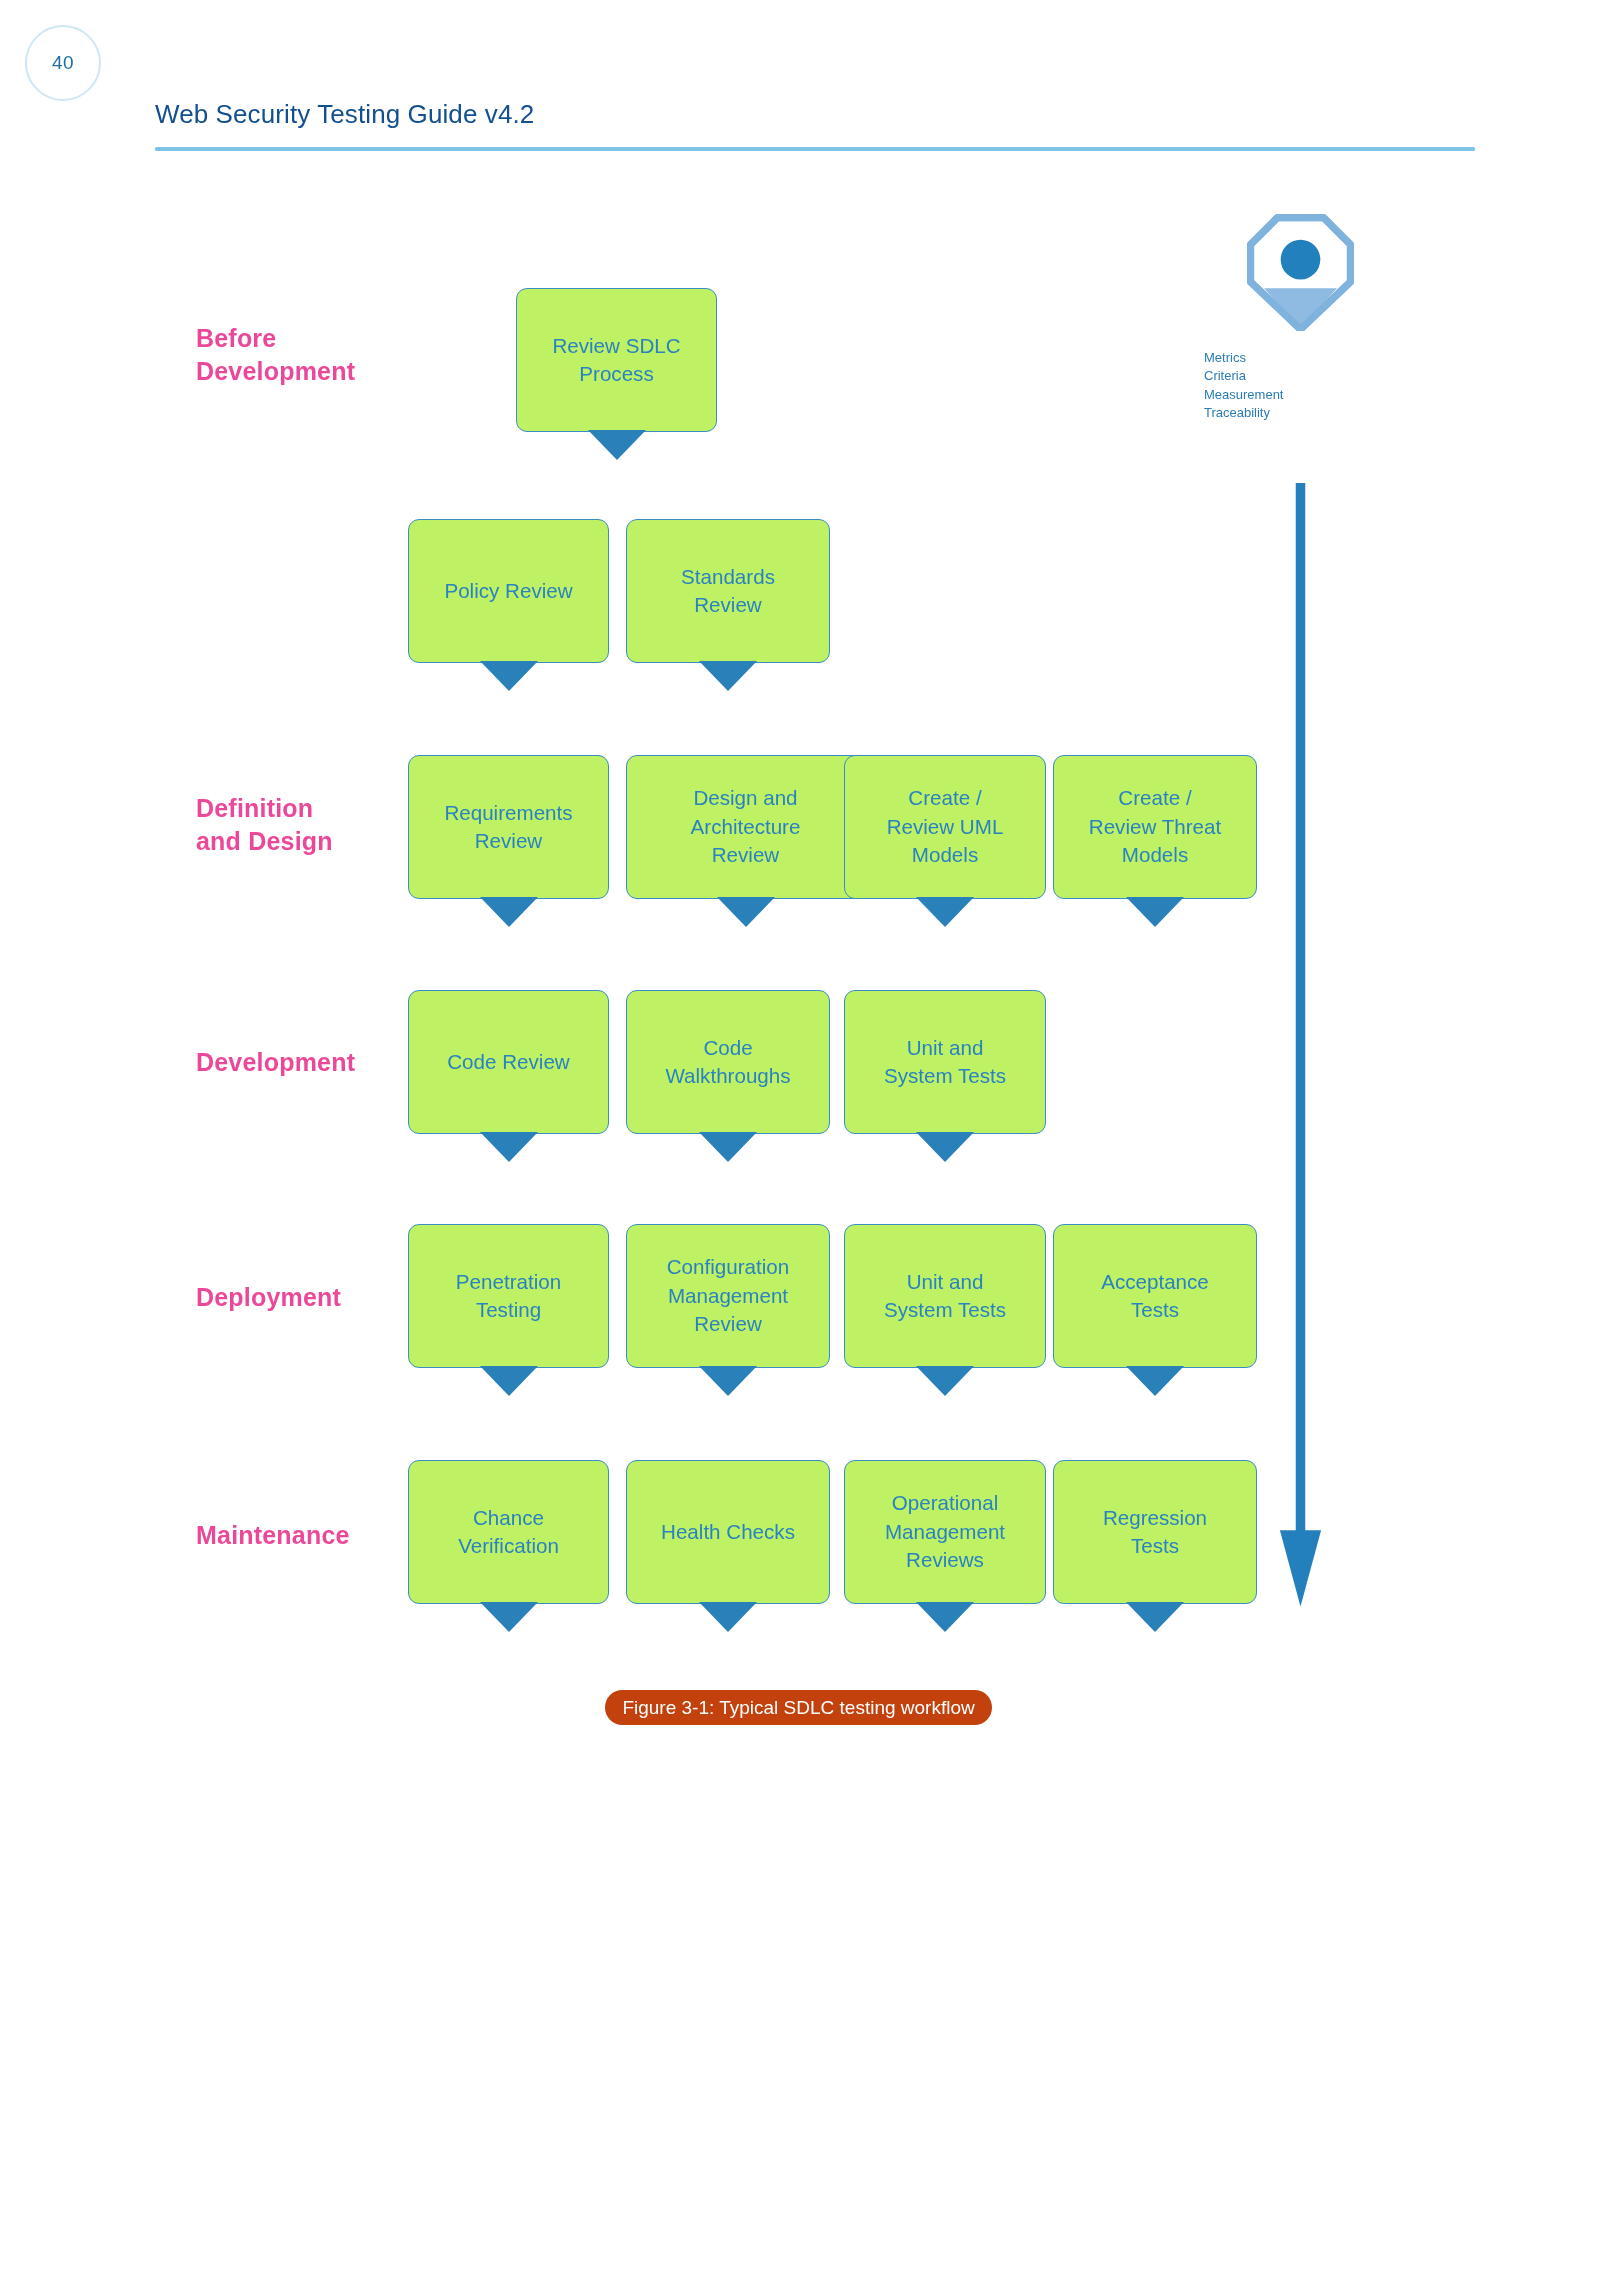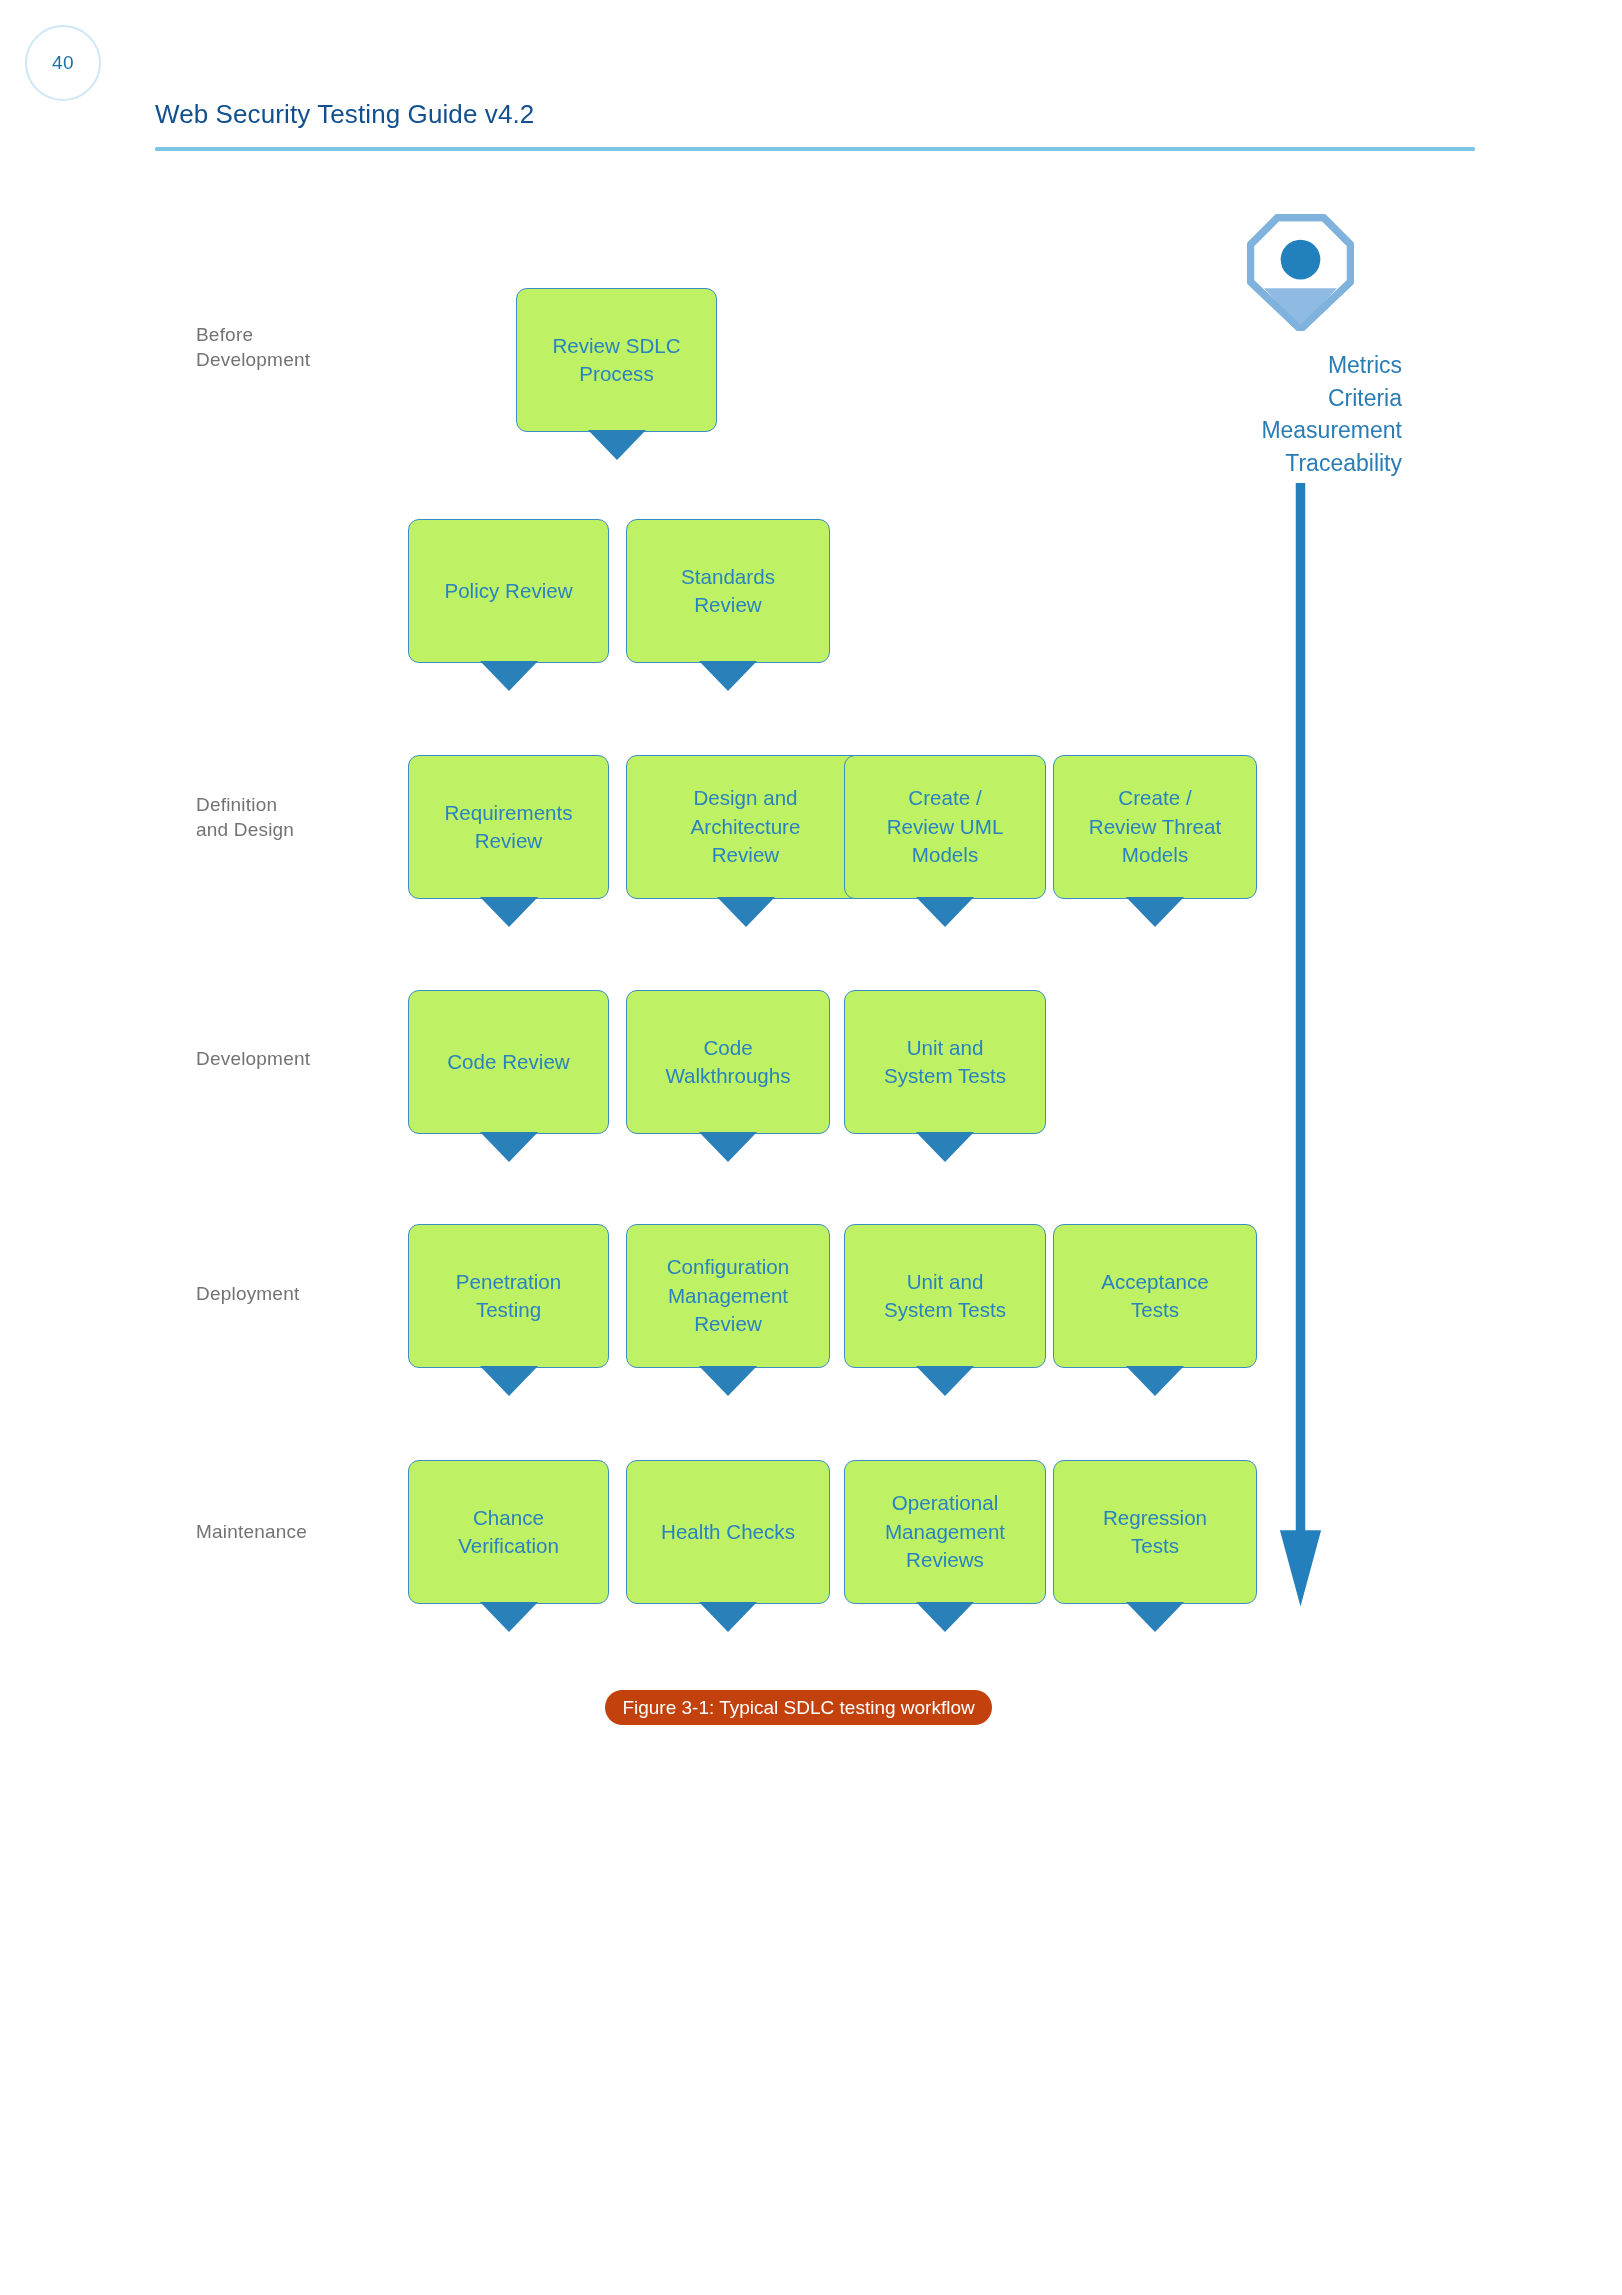"Before" .stage-label { color: #737373 -> #ec4899; font-size: 19px -> 25px; font-weight: normal -> bold }
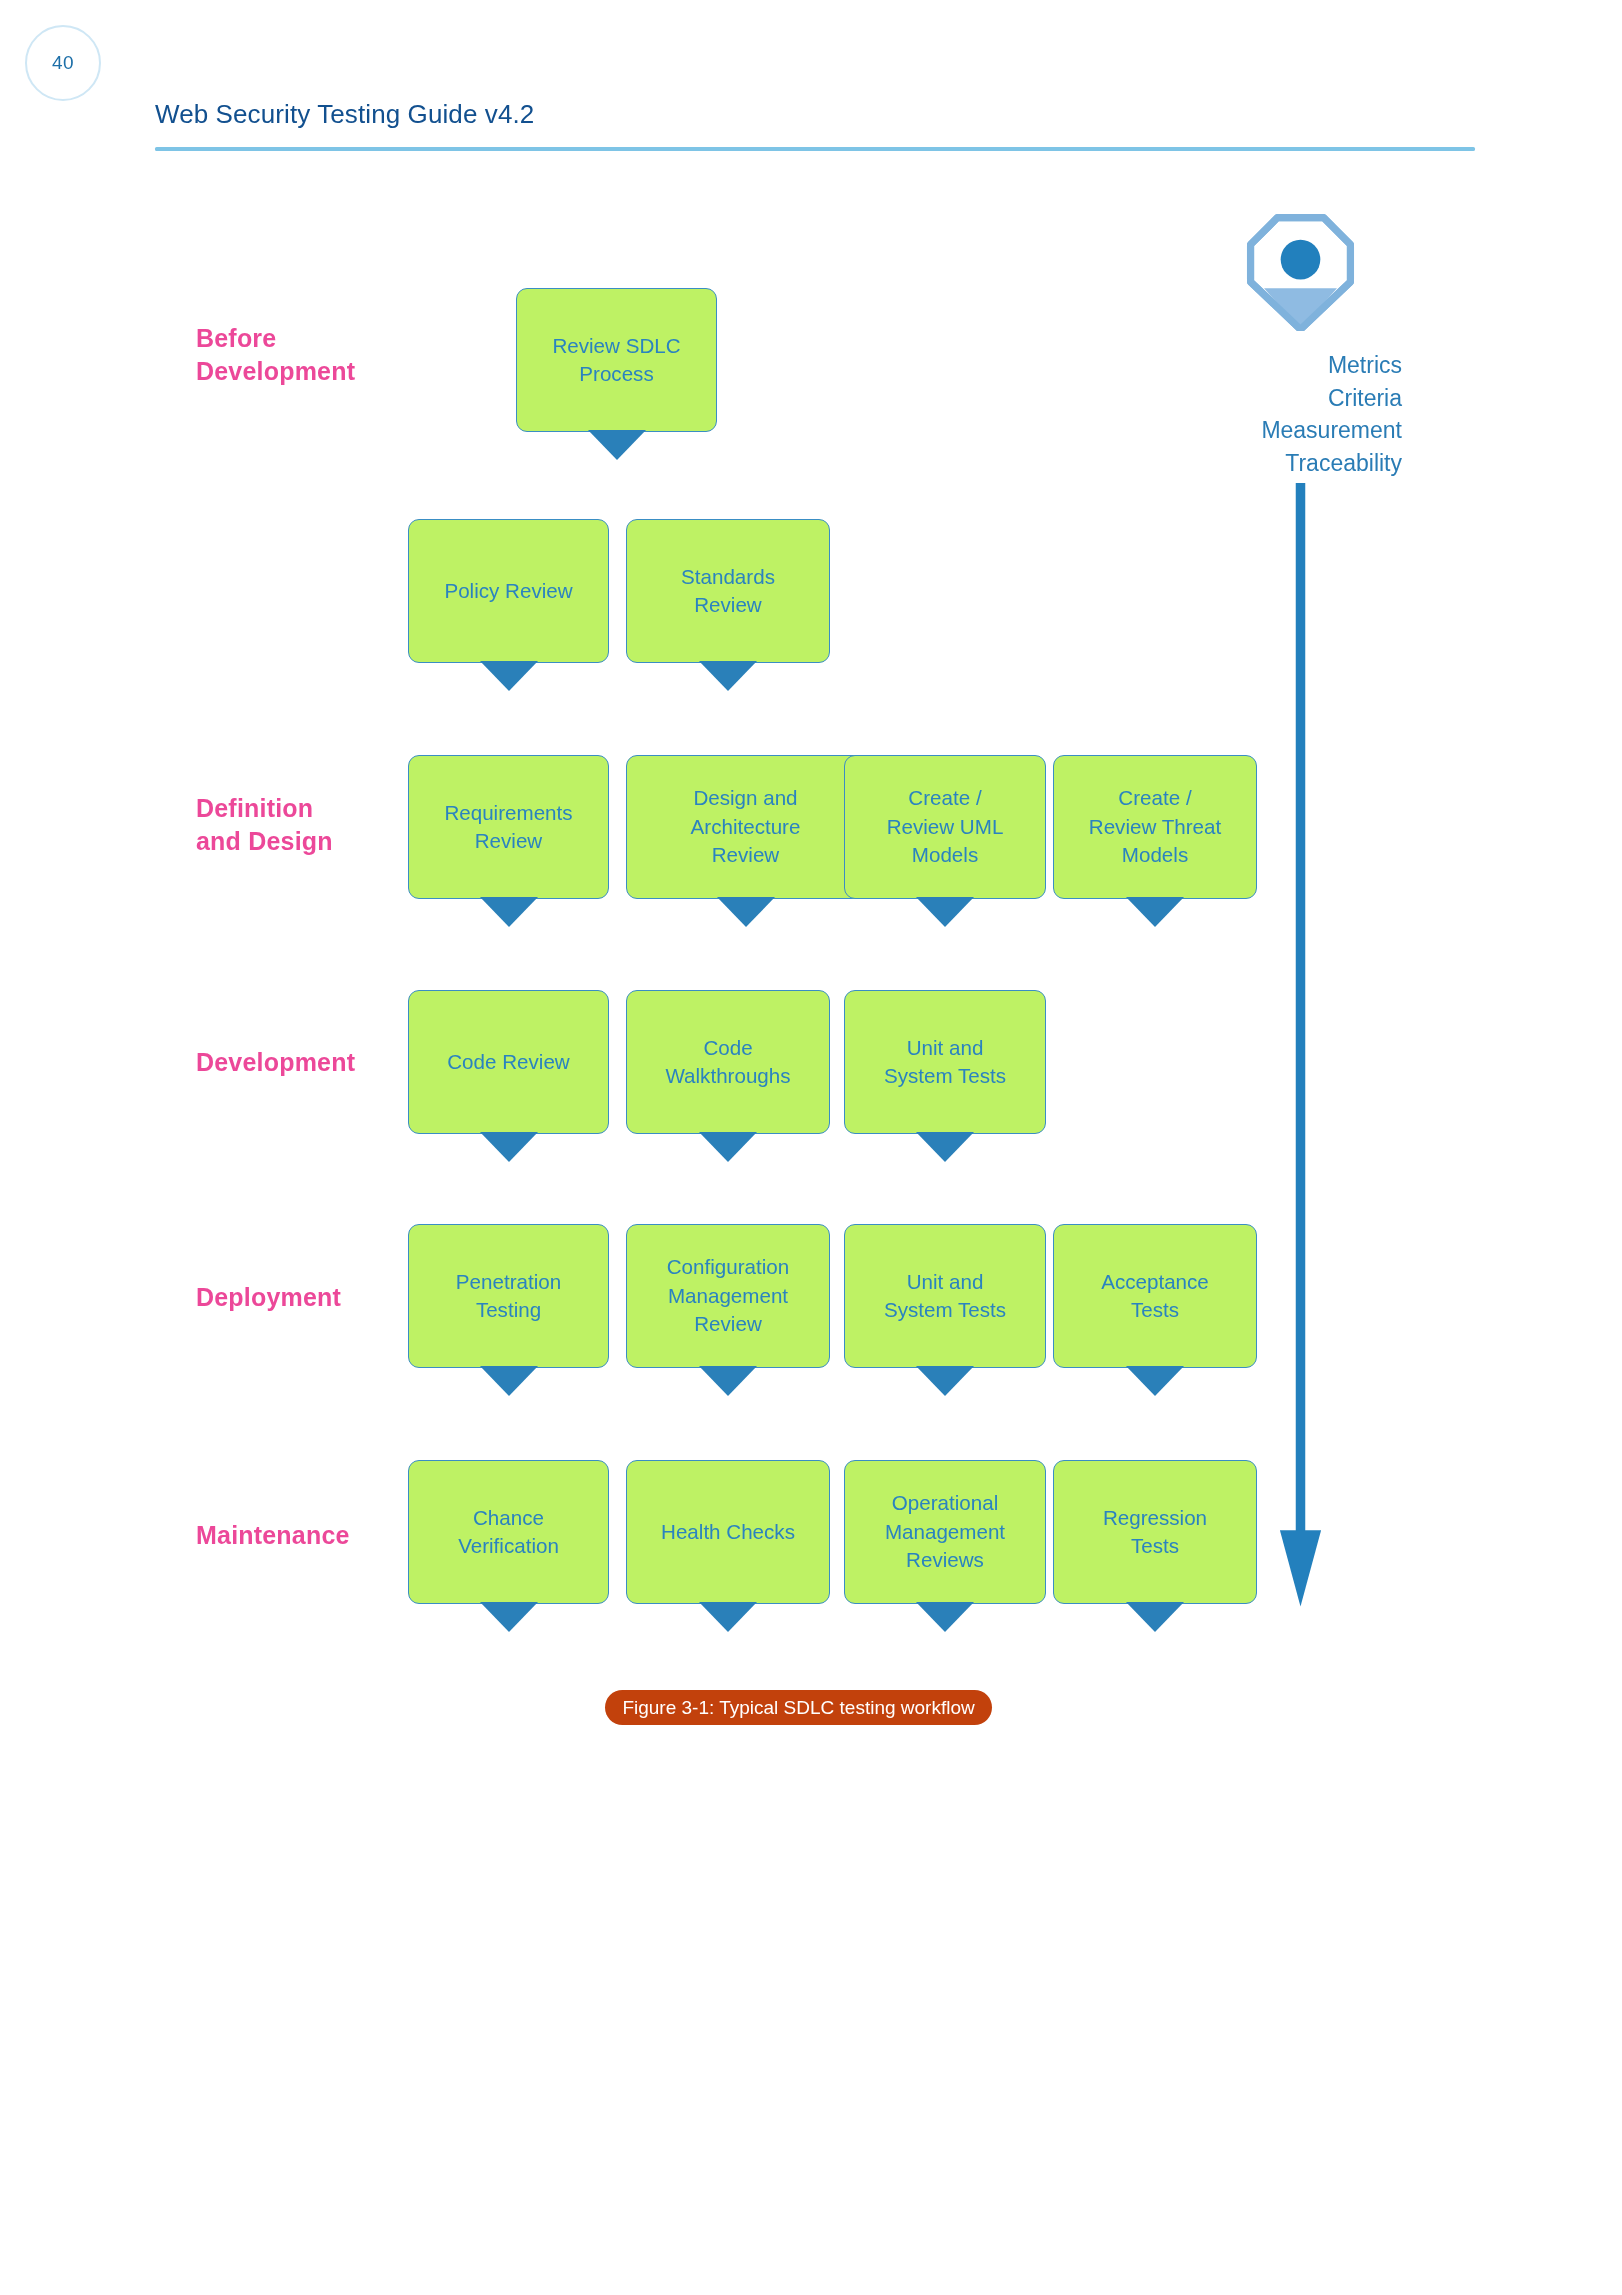"Metrics" #metrics-caption { font-size: 23px -> 13px; text-align: right -> left }
